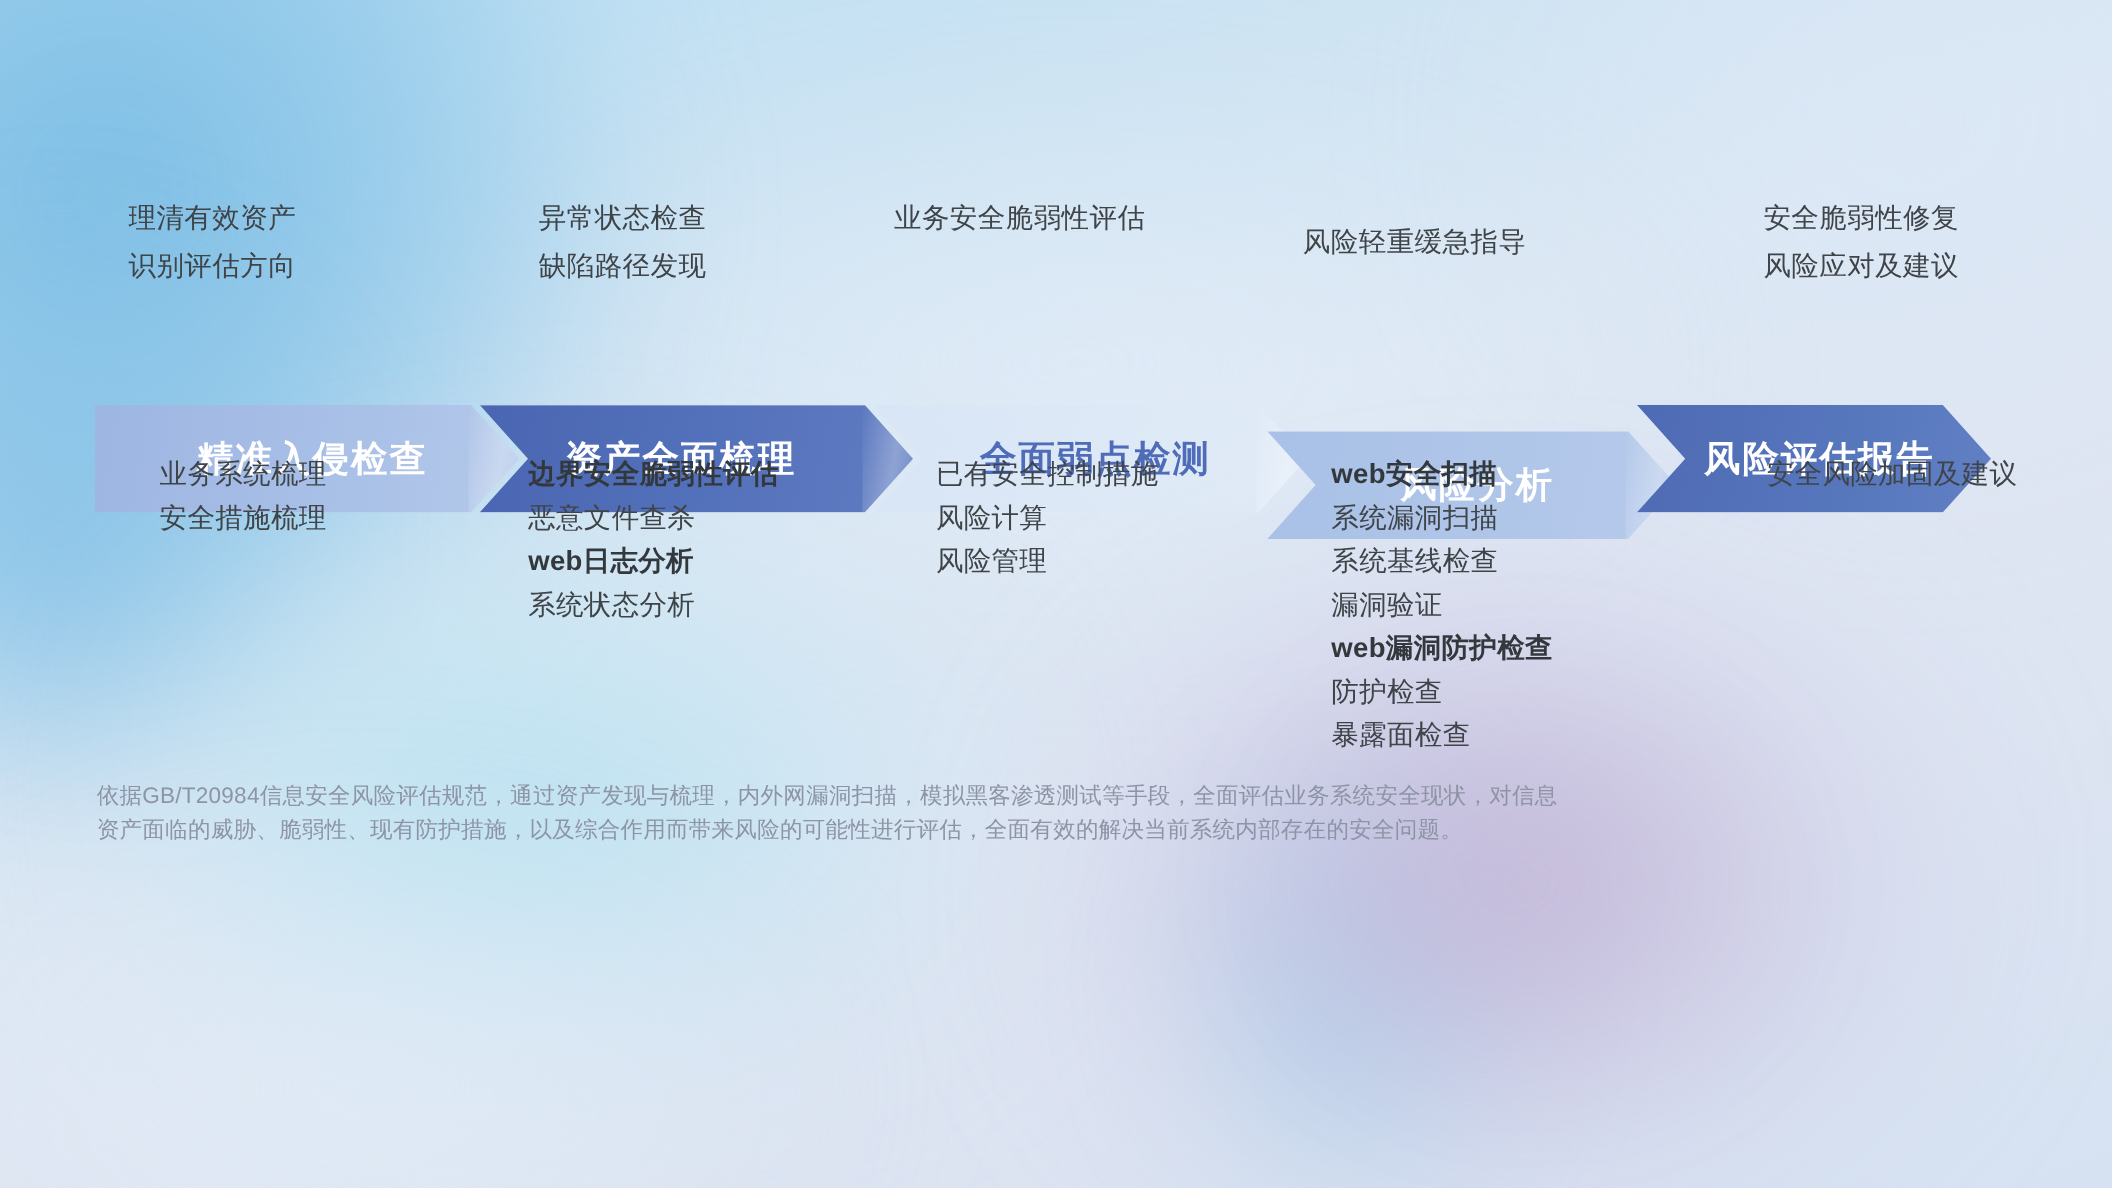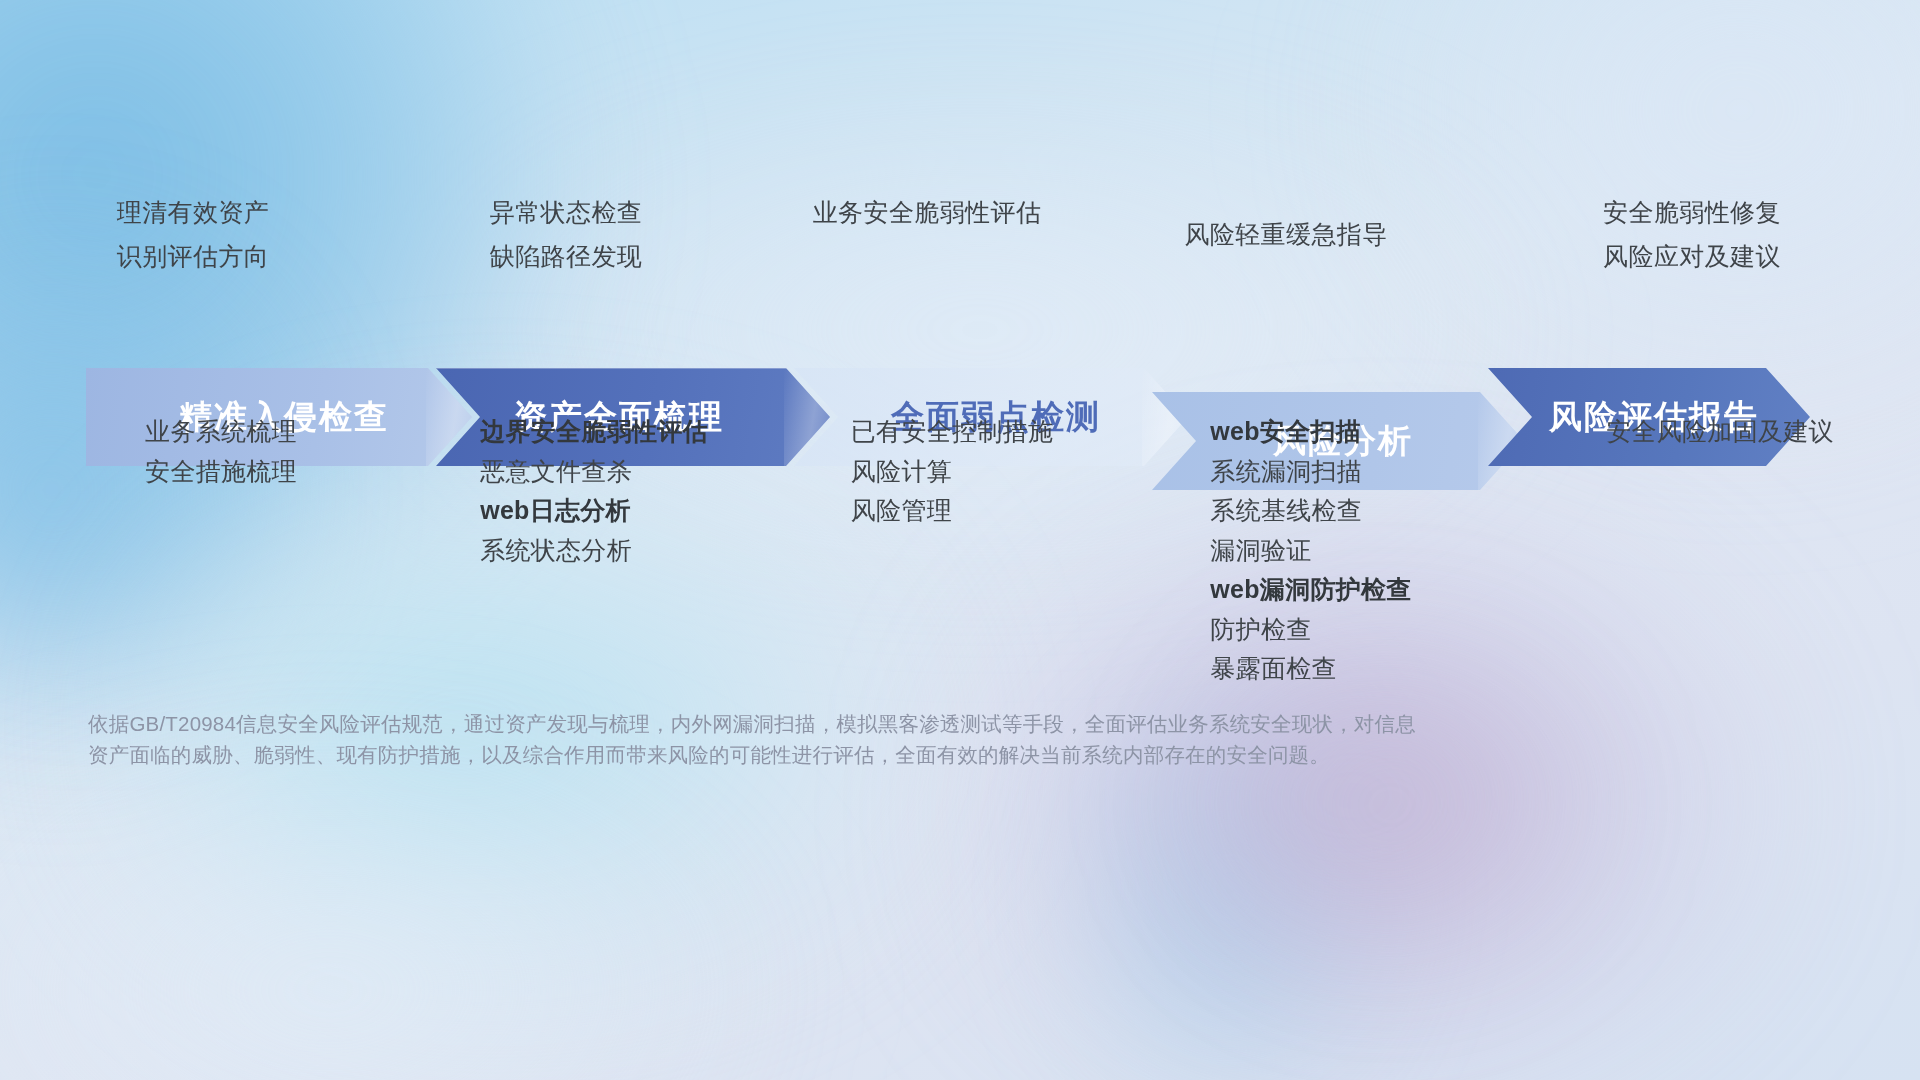"理清有效资产" #upper { top: 190px -> 176px }
